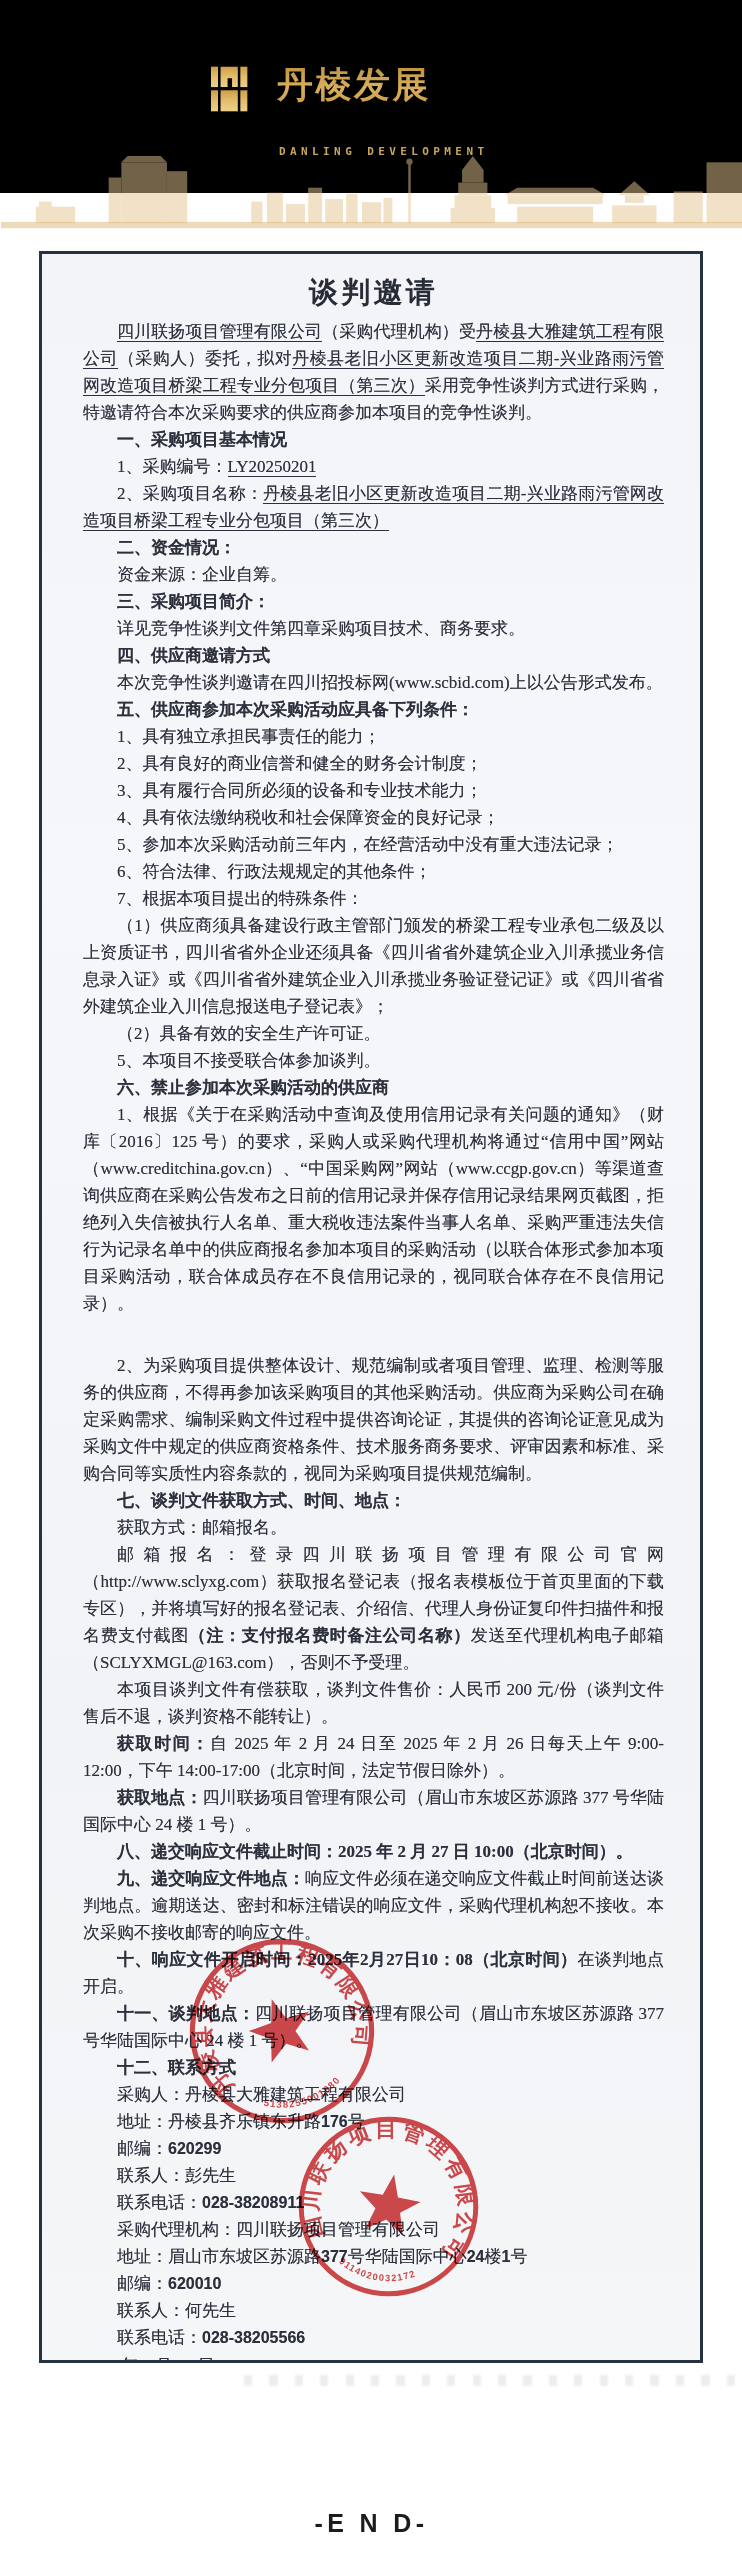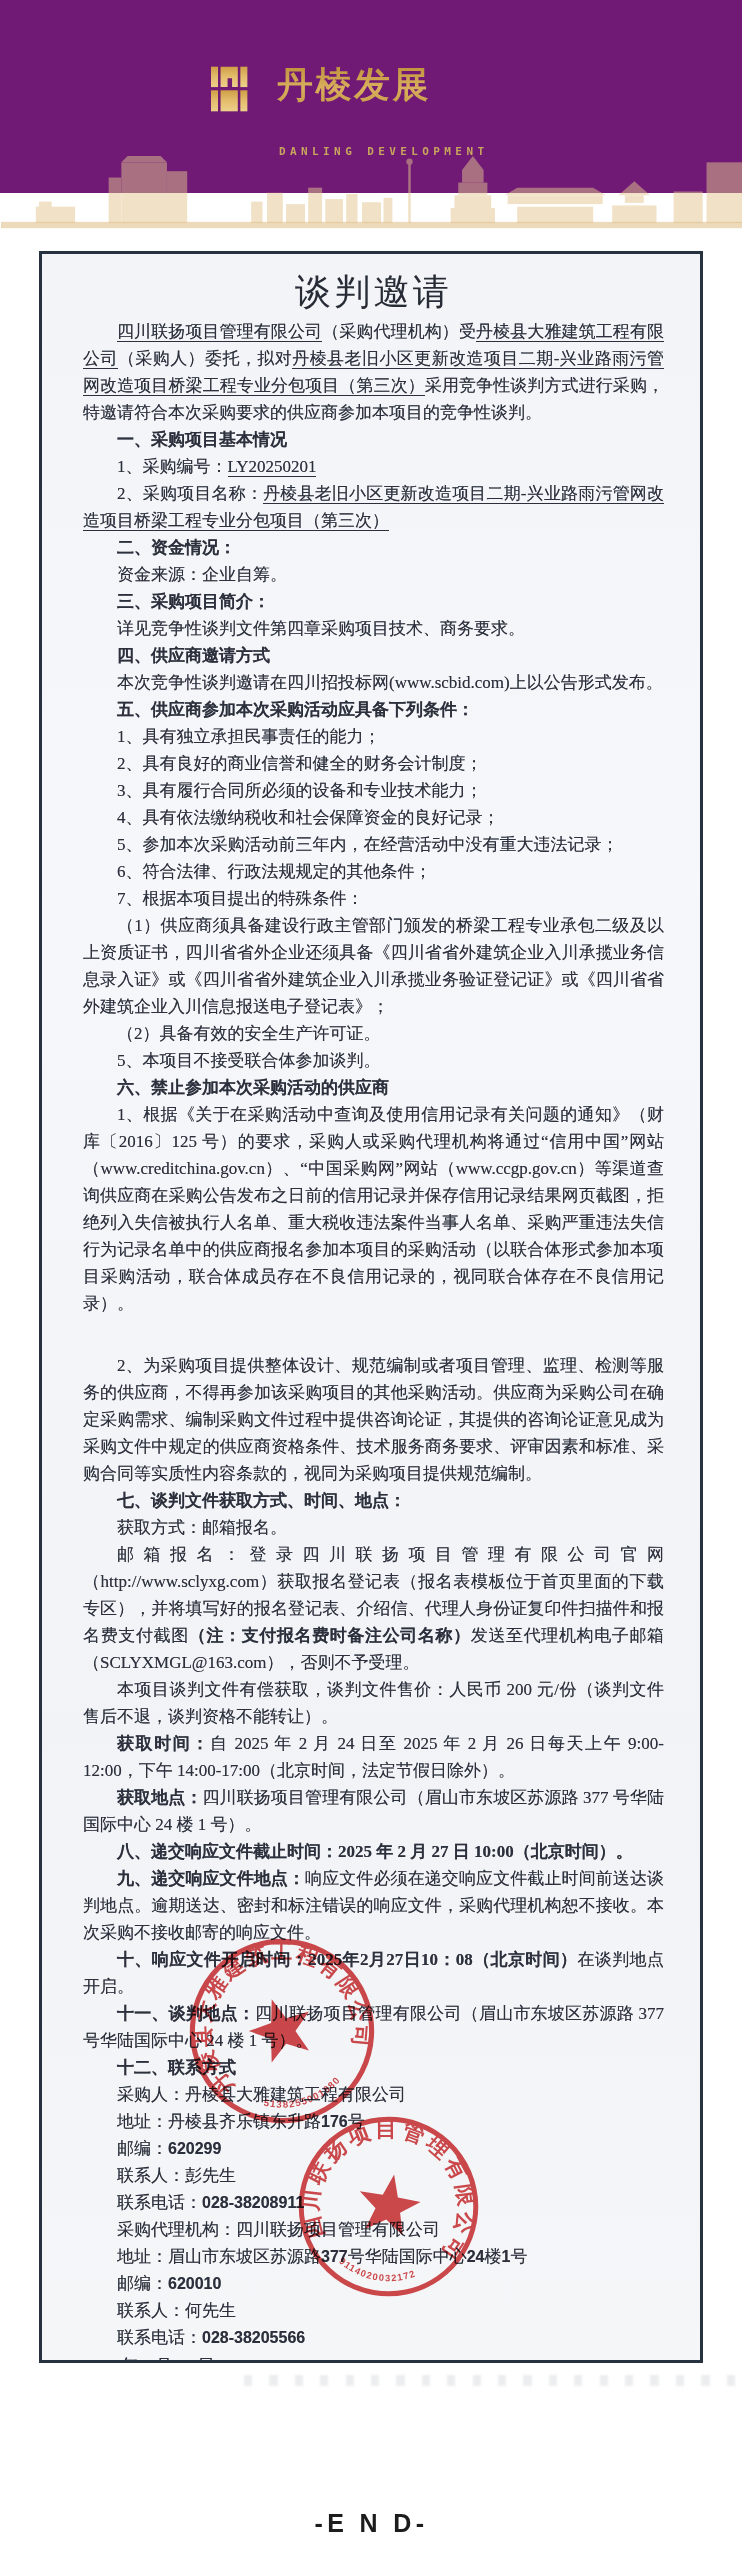"丹棱发展" .header { background: #701a75 -> #000000 }
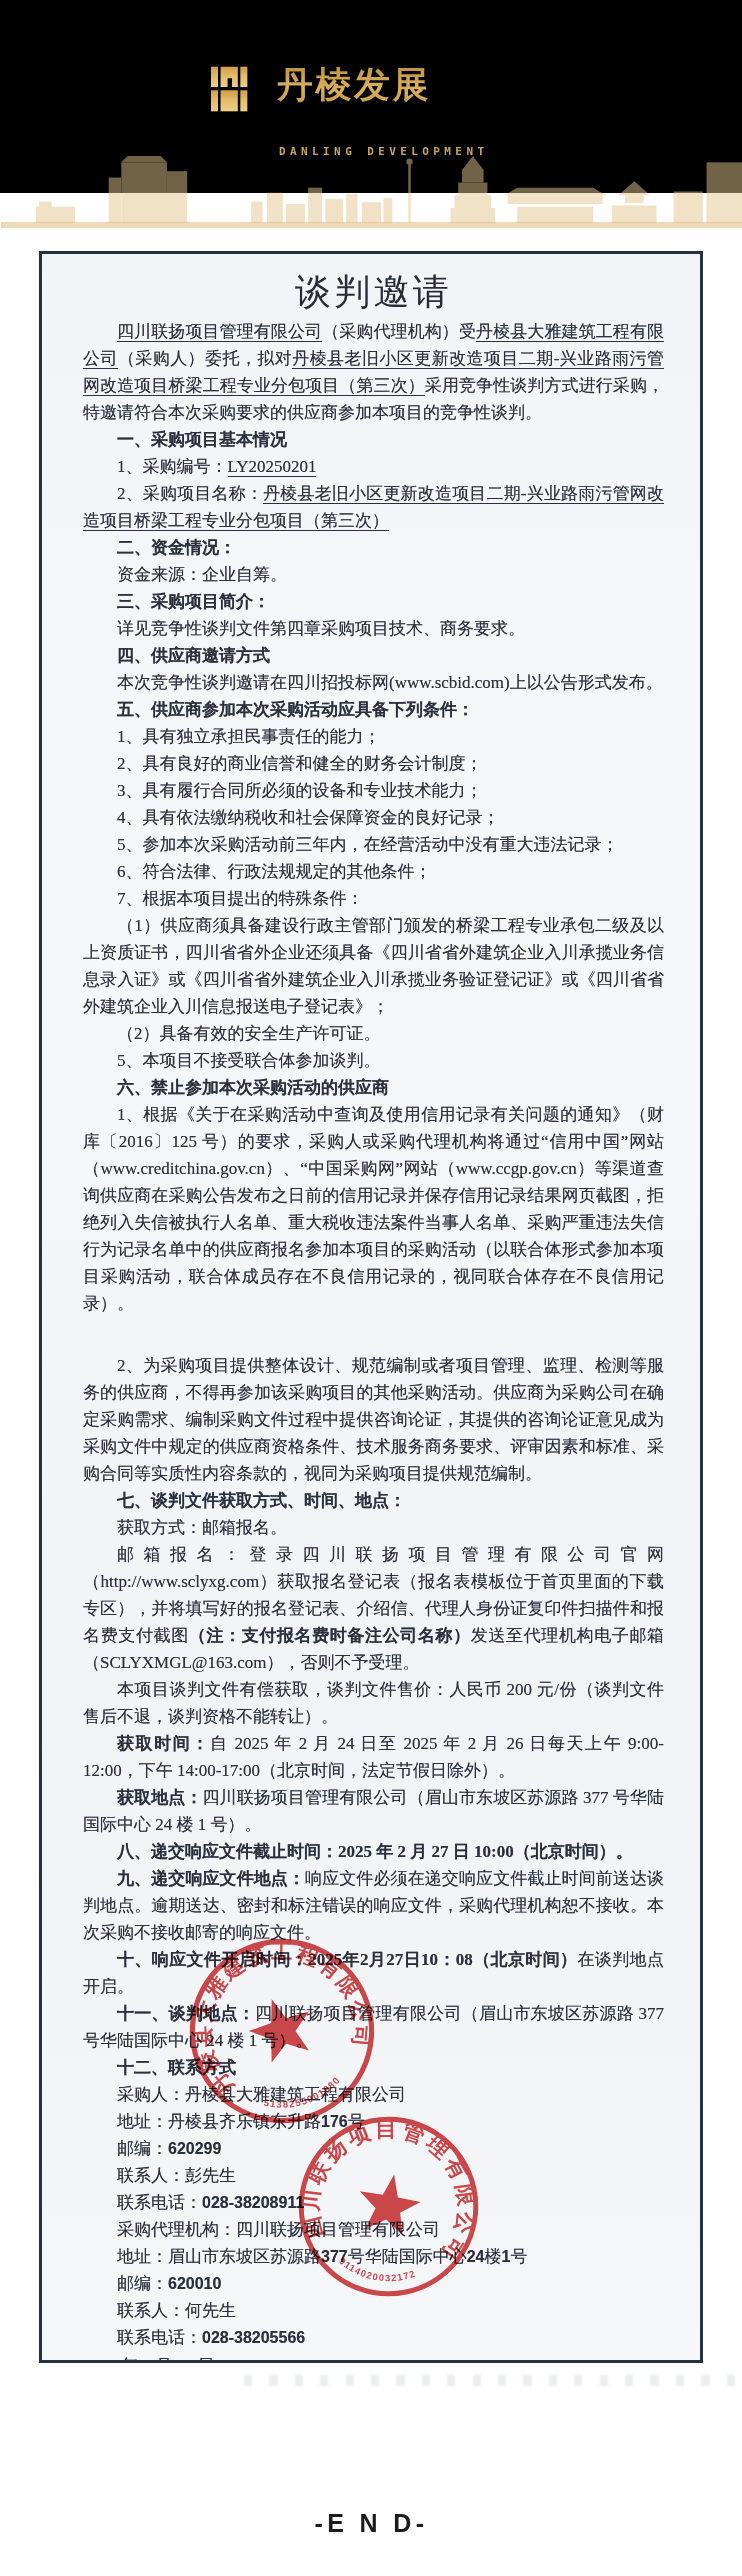"谈判邀请" .doc-title { font-size: 36px -> 29px; font-weight: normal -> bold }
